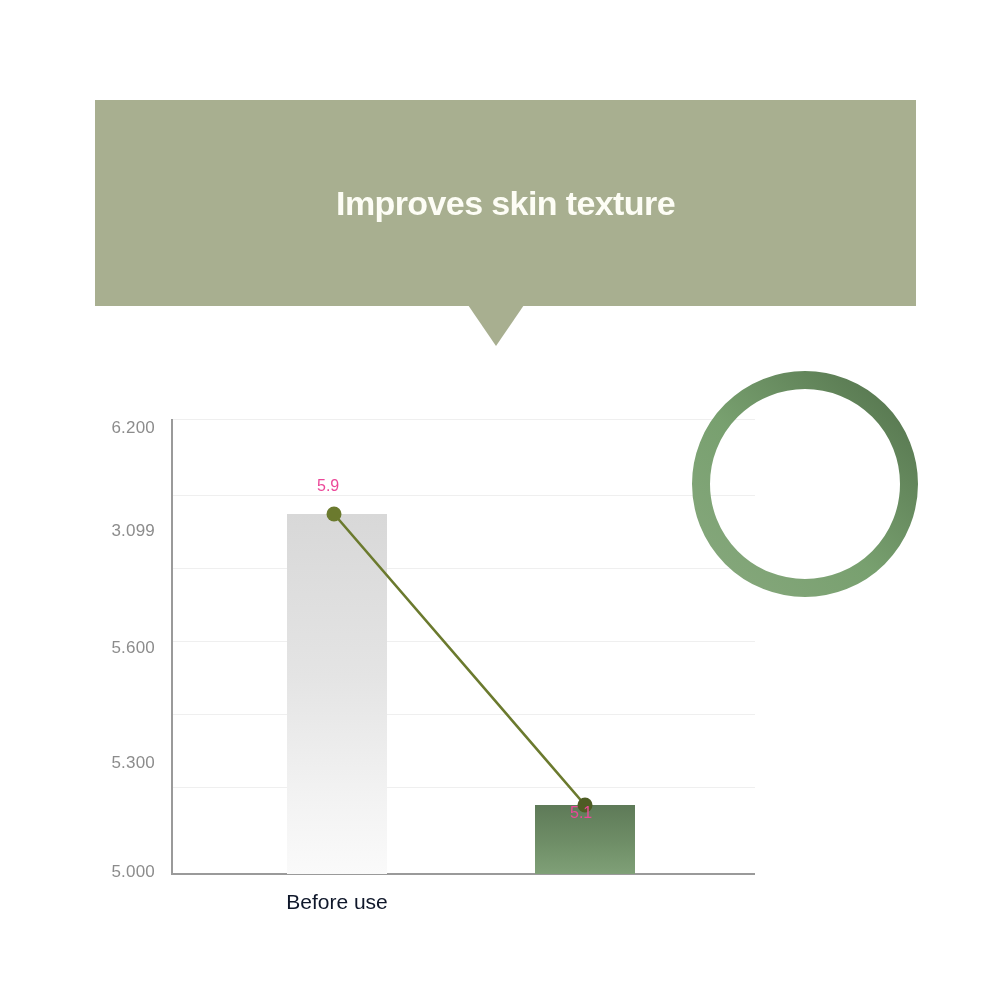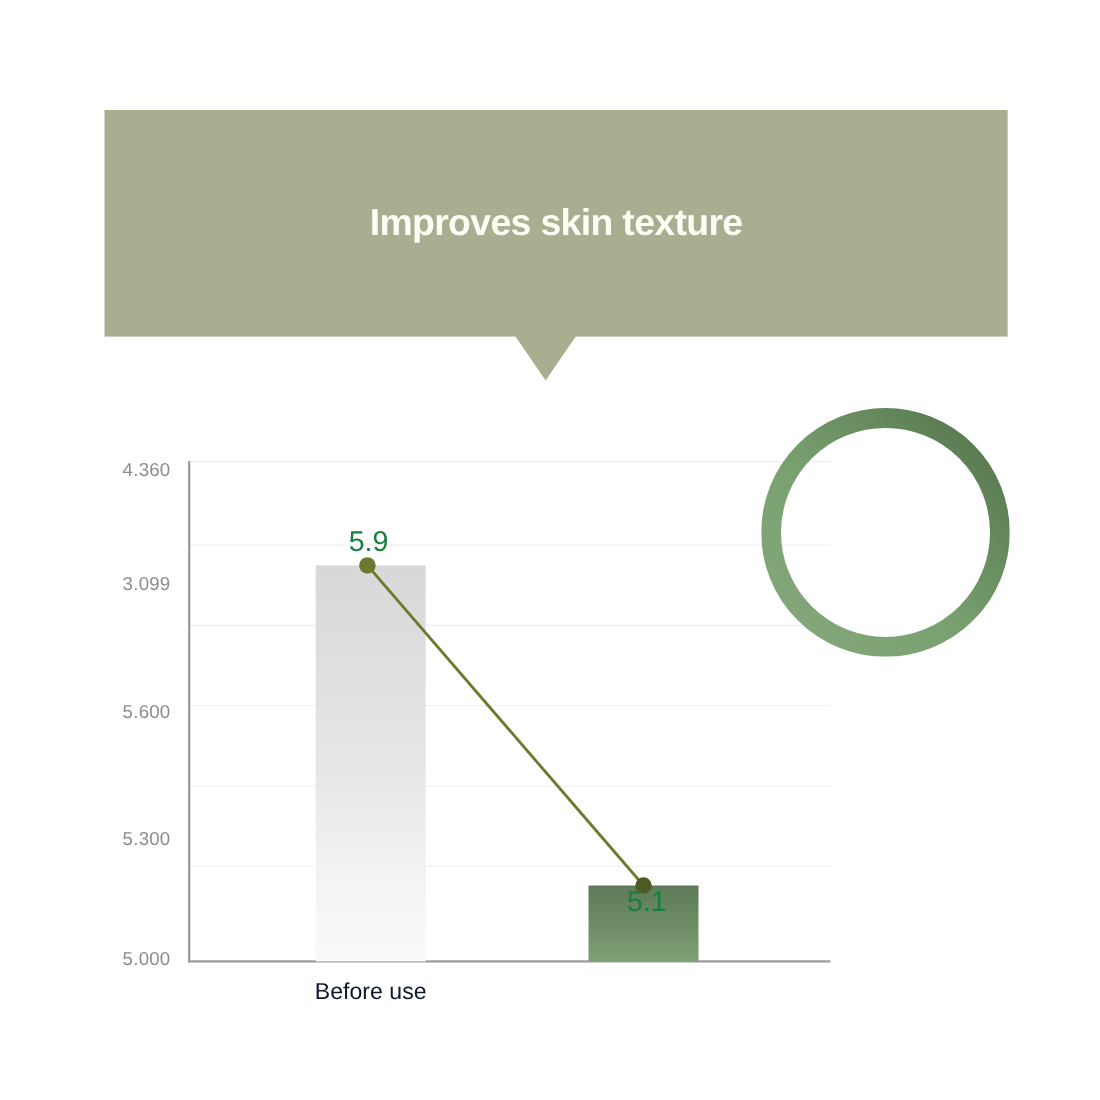"4.360" div.ytick { text: 4.360 -> 6.200 }
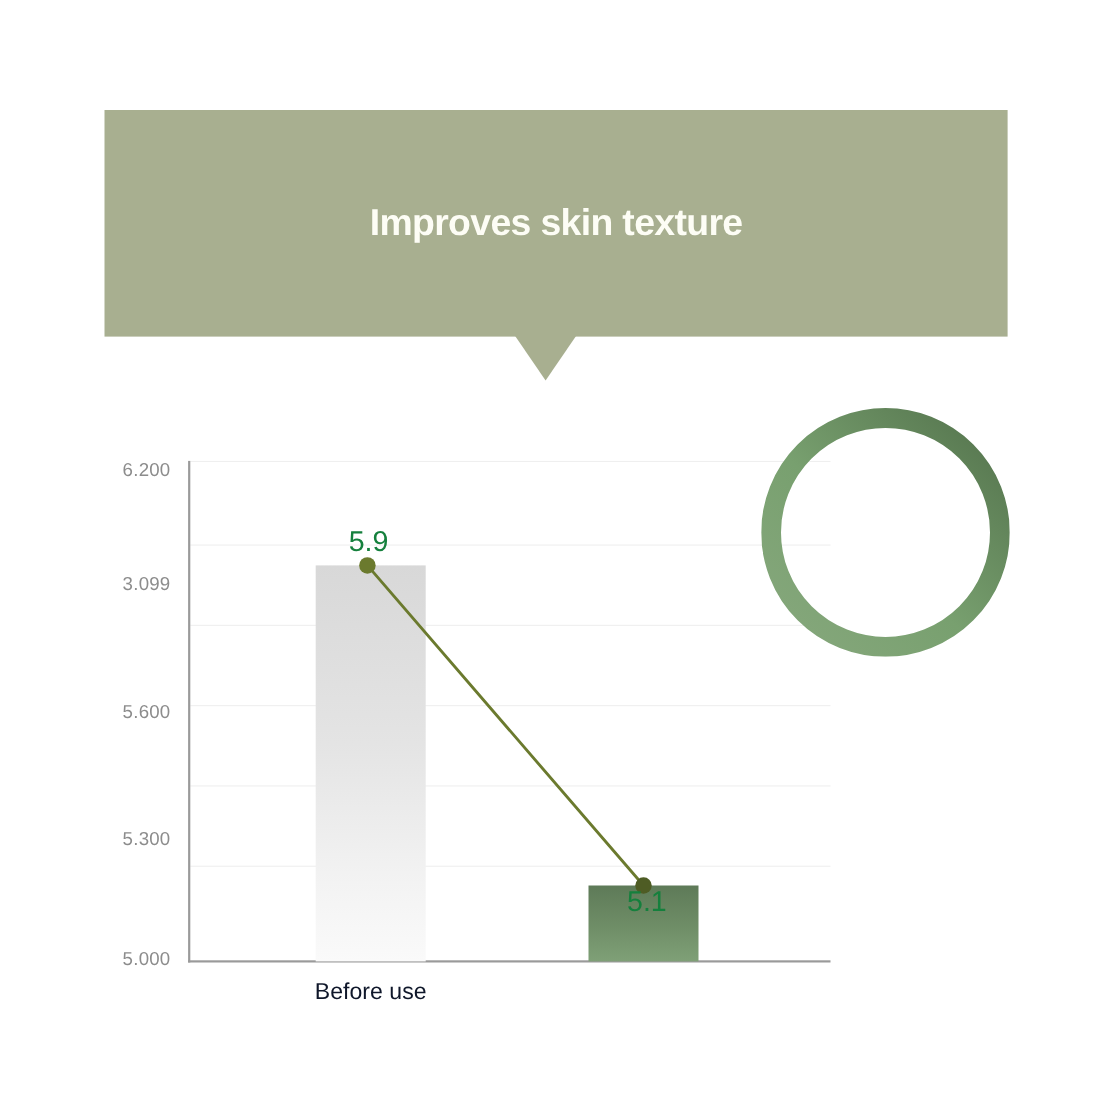"5.9" .datalabel { color: #15803d -> #ec4899; font-size: 26px -> 16px }
